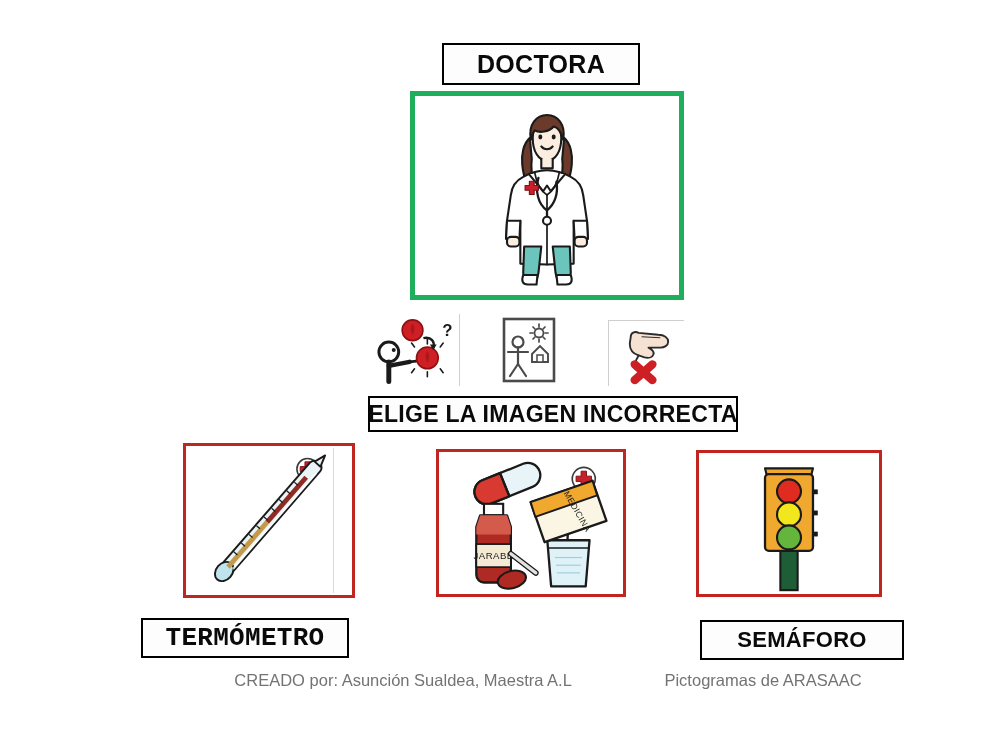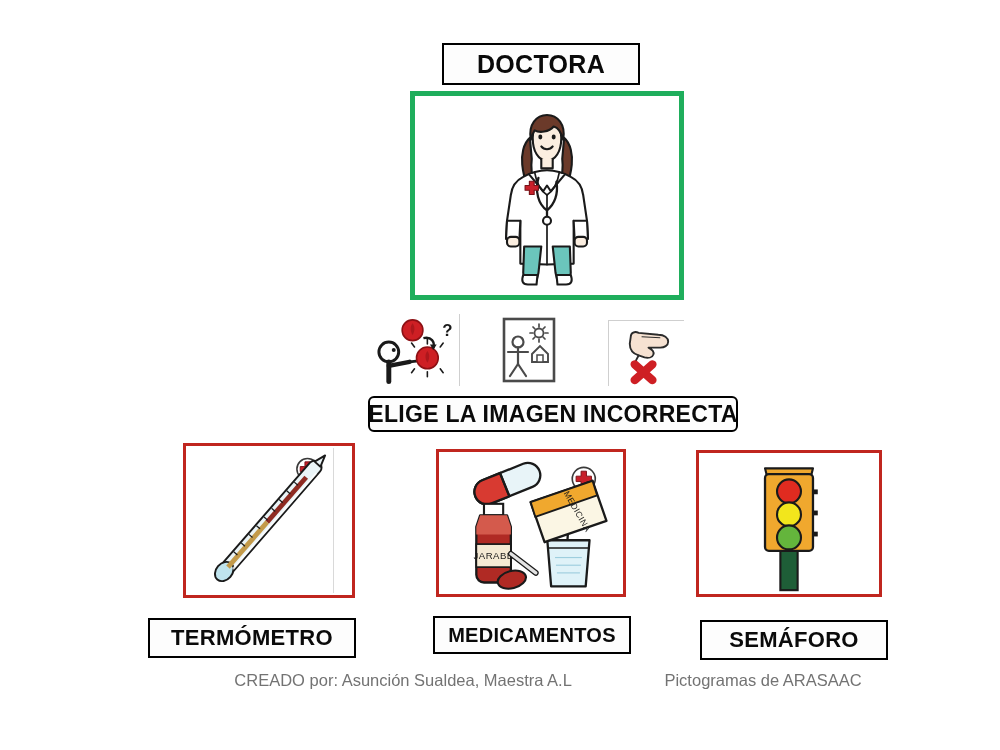"ELIGE LA IMAGEN INCORRECTA" #instruction-banner { border-radius: 6px -> none }
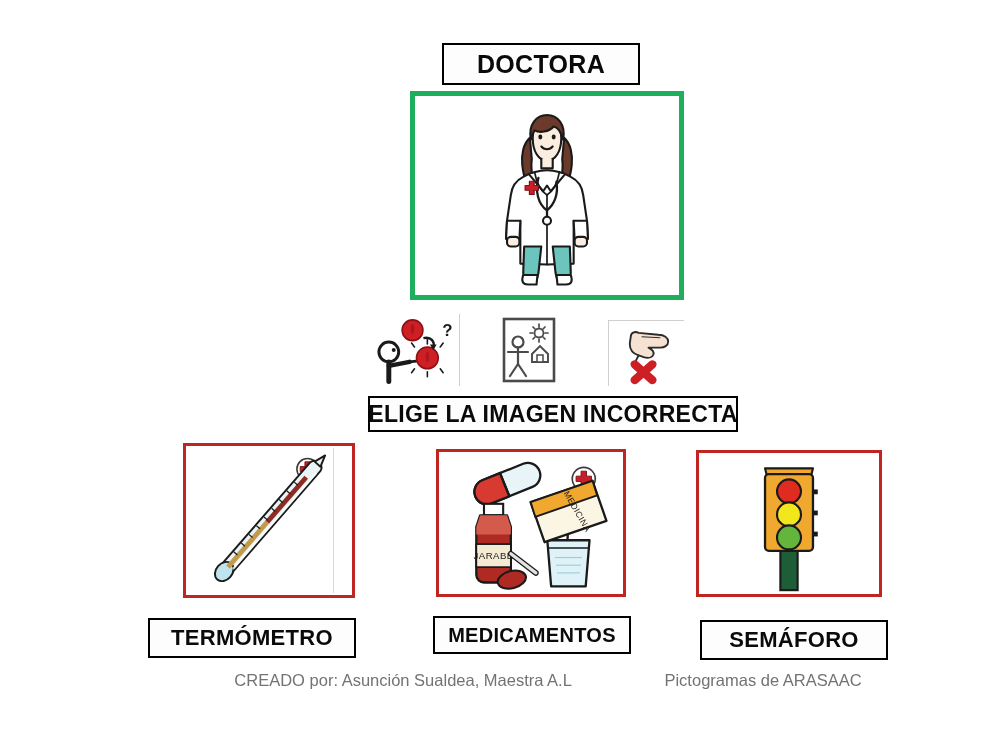"TERMÓMETRO" #label-termometro { font-family: none -> Liberation Mono, monospace; font-size: 22px -> 26px; left: 100px -> 93px }
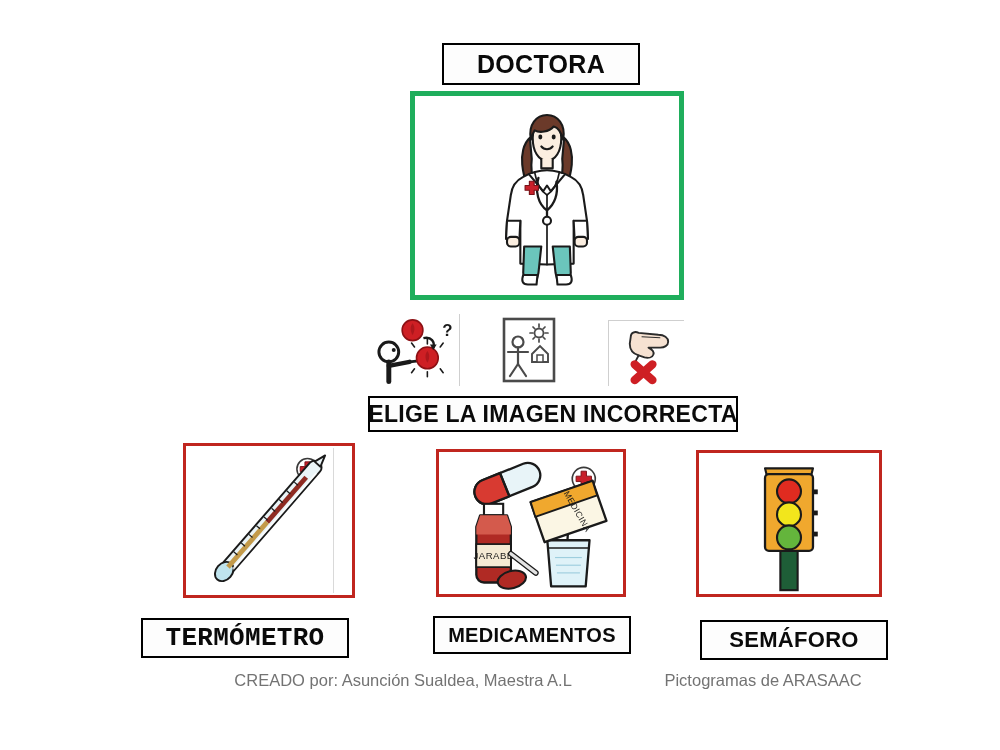"MEDICAMENTOS" div.label-box { html: <div>MEDICAMENTOS</div> -> none }
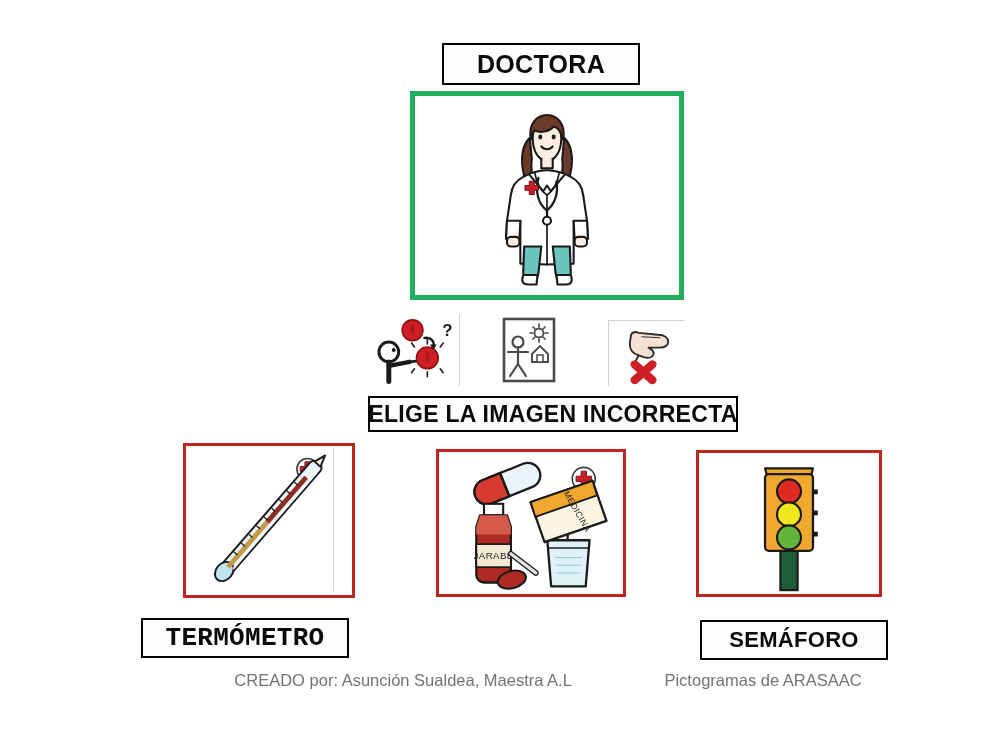"SEMÁFORO" #label-semaforo { width: 188px -> 204px }
